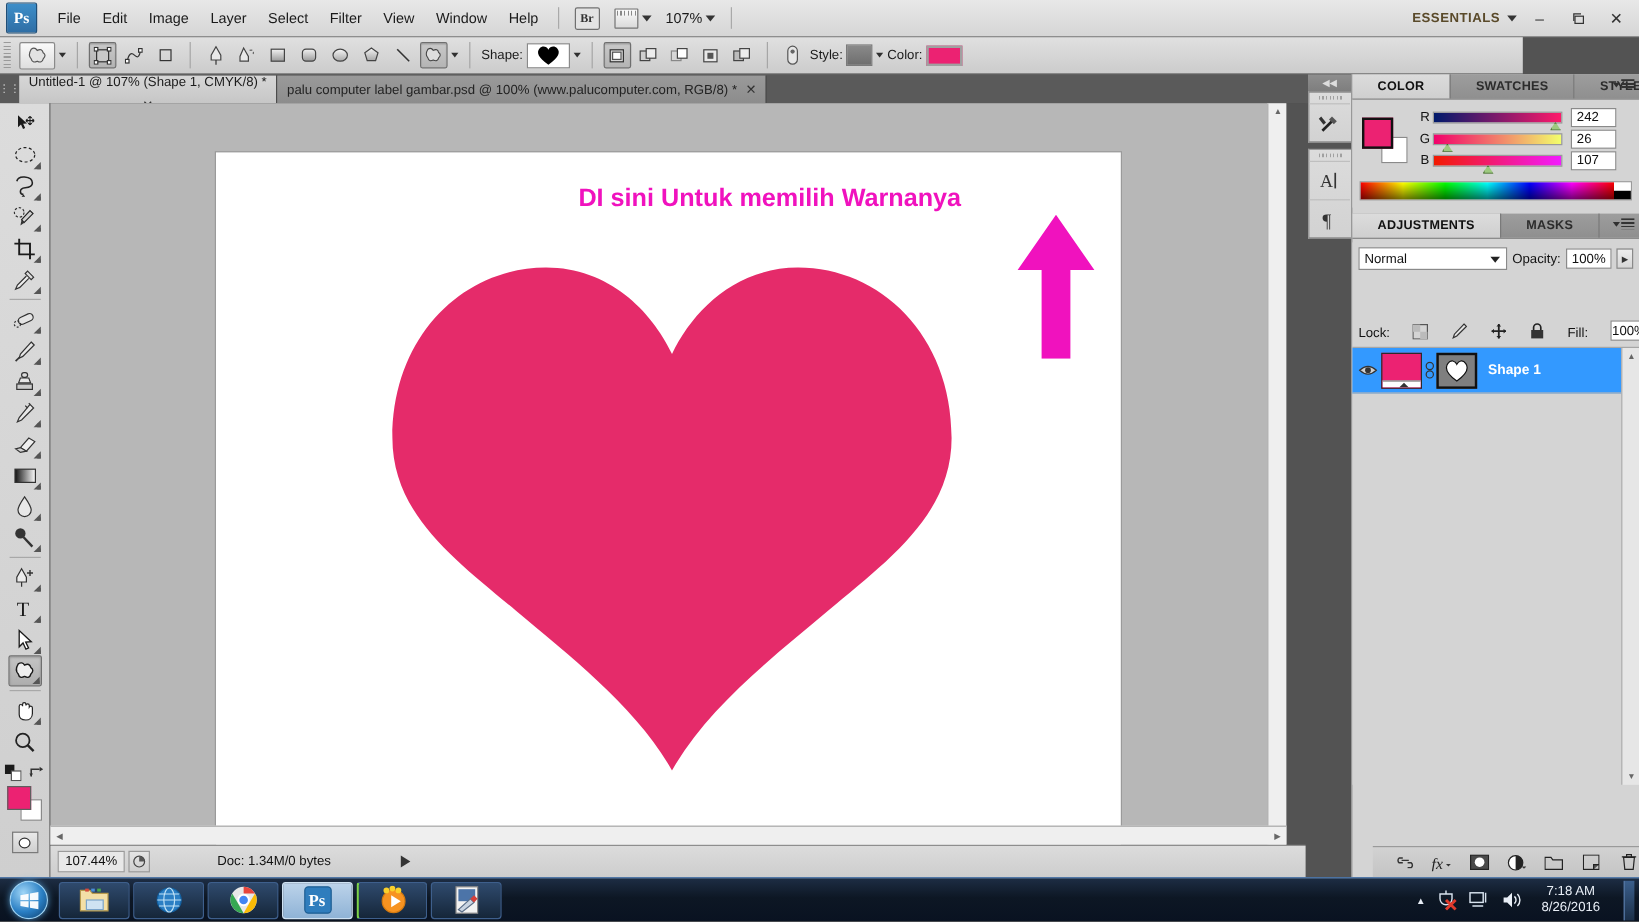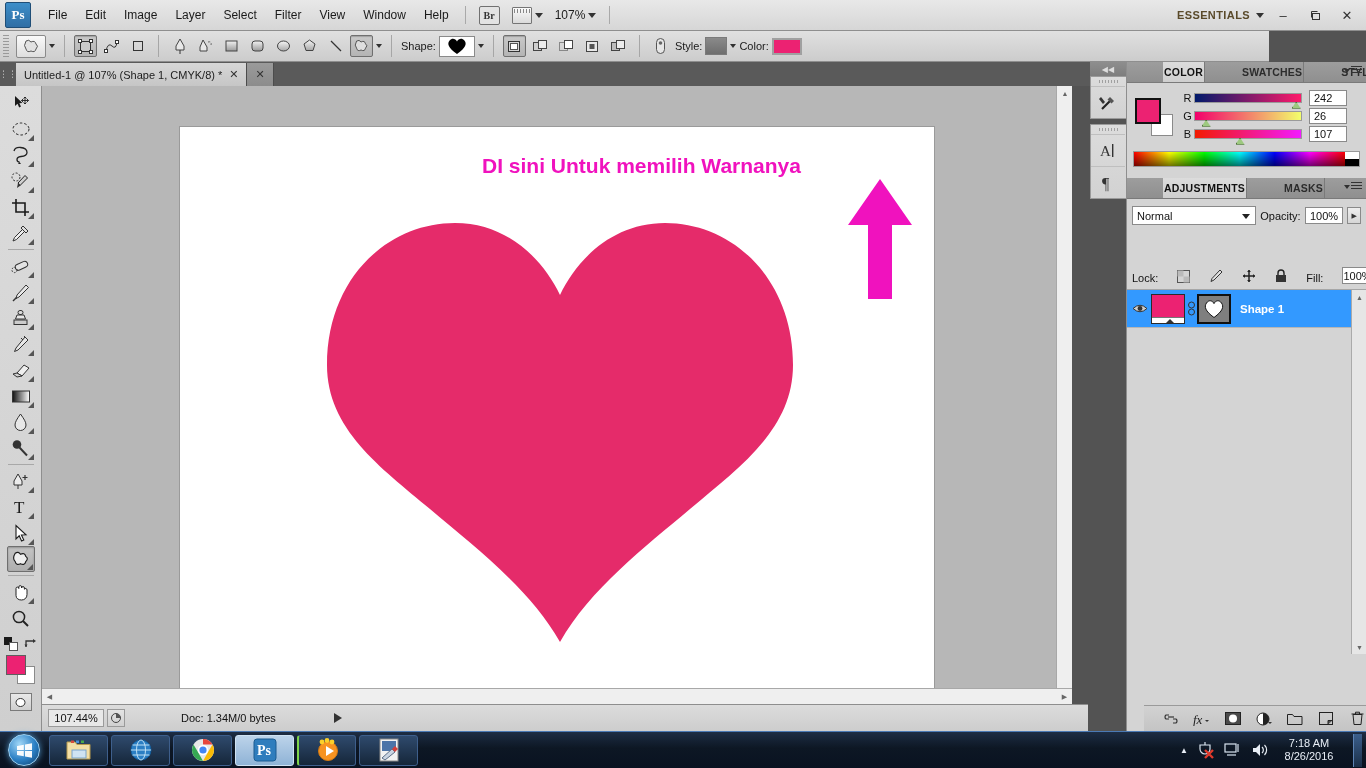"Untitled-1 @ 107% (Shape 1," .doctab.active { flex-direction: none -> column }
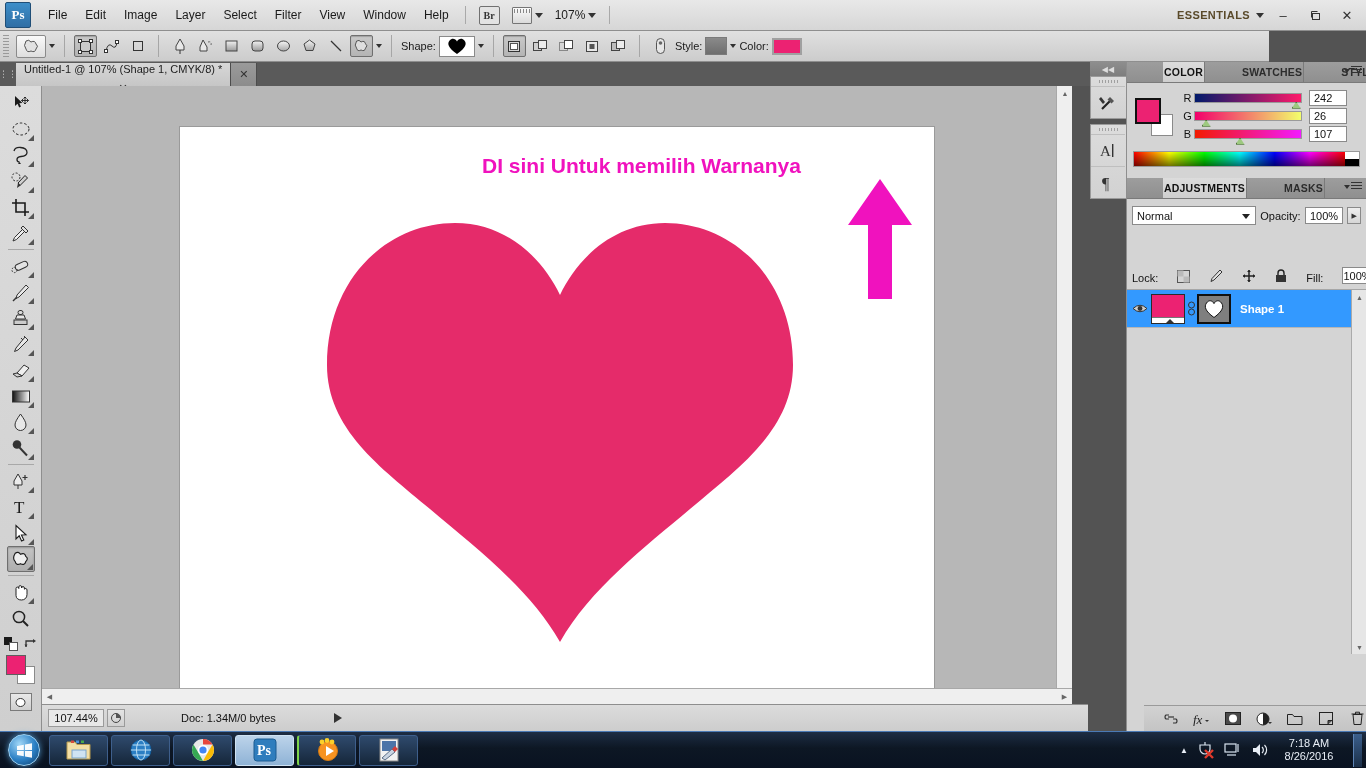"palu computer label gambar.psd @" span { html: none -> <span>palu computer label gambar.psd @ 100% (www.palucomputer.com, RGB/8) *</span> }
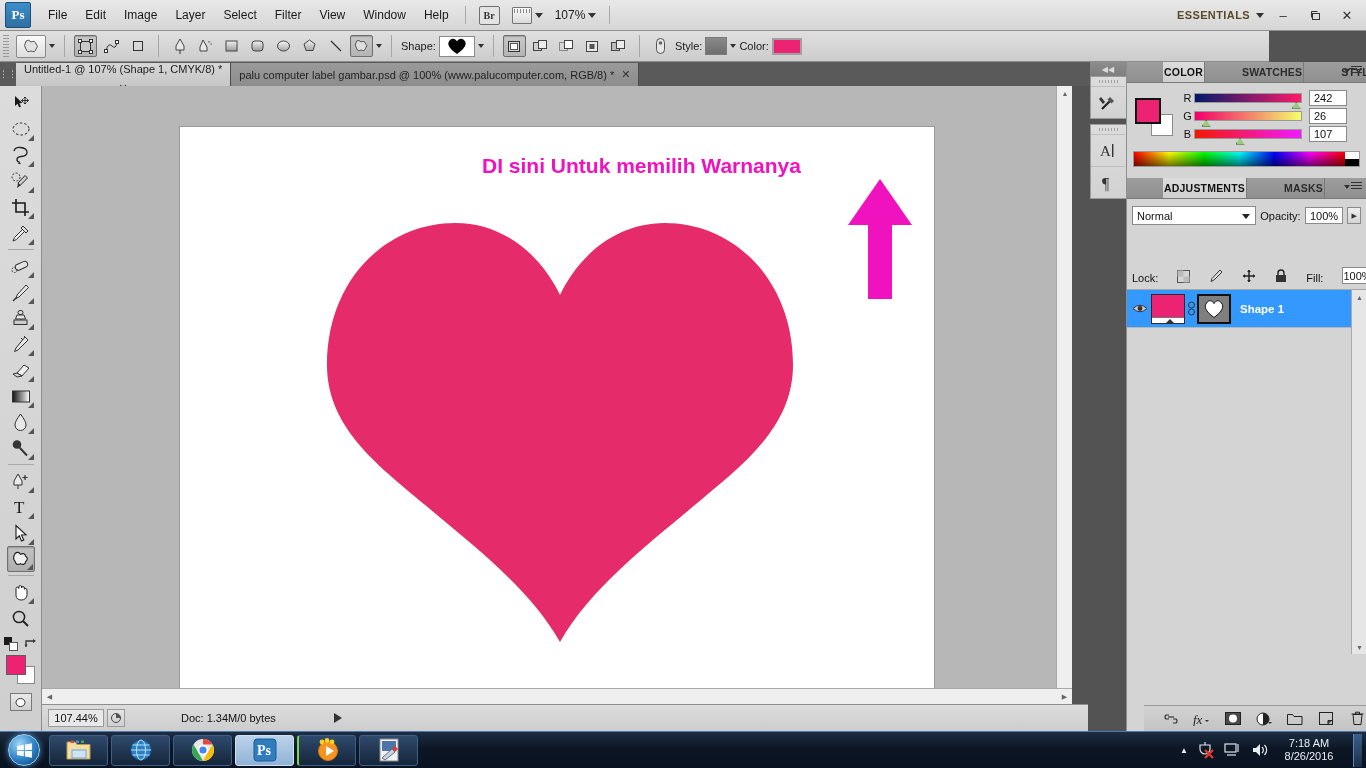"COLOR" .ptab { margin-left: 36px -> none; padding: 0 1px -> 0 21px }
